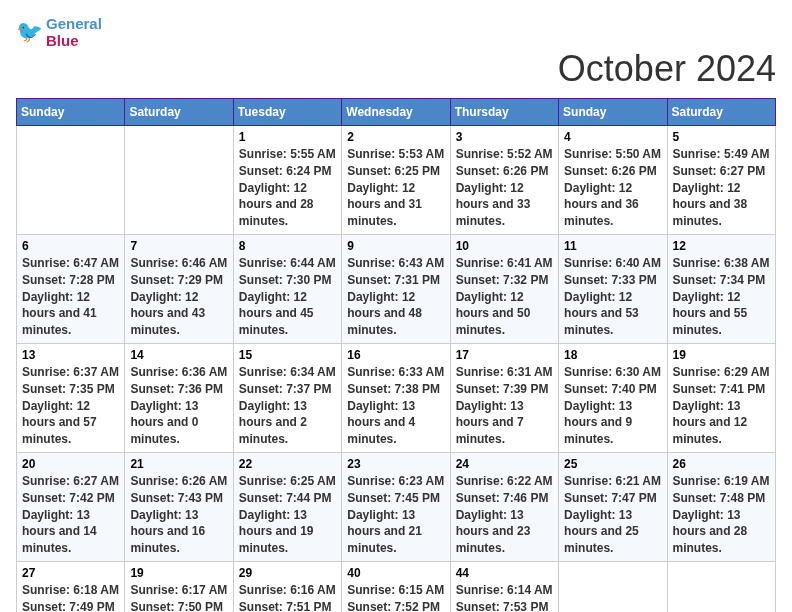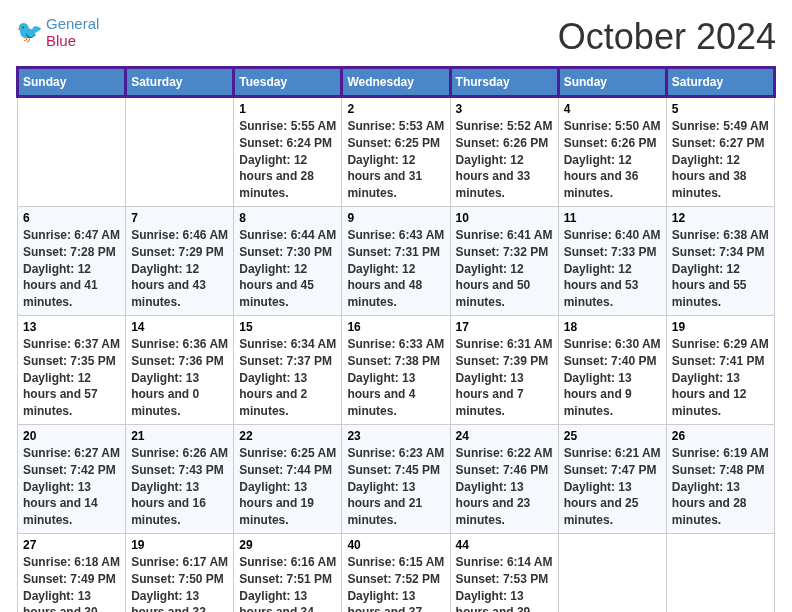"General" .logo-text { font-weight: normal -> bold }
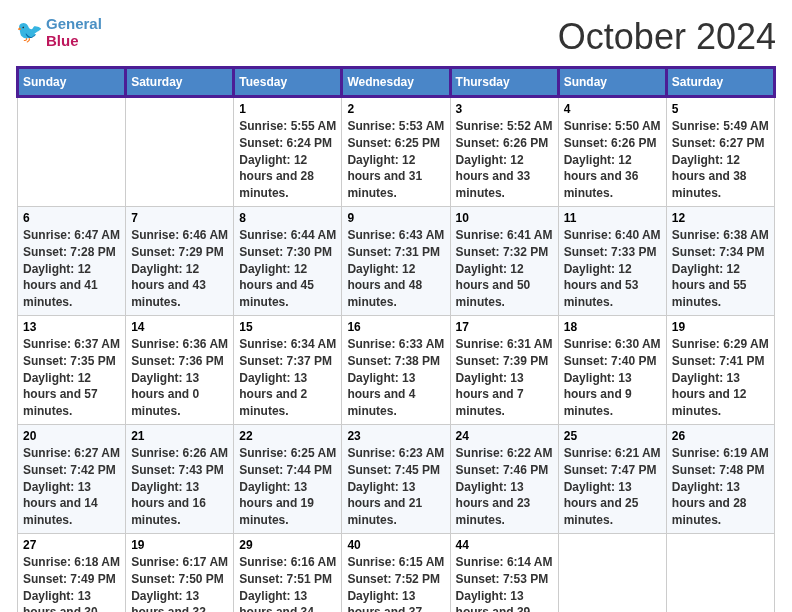"October 2024" .month-title { margin-top: none -> 32px }
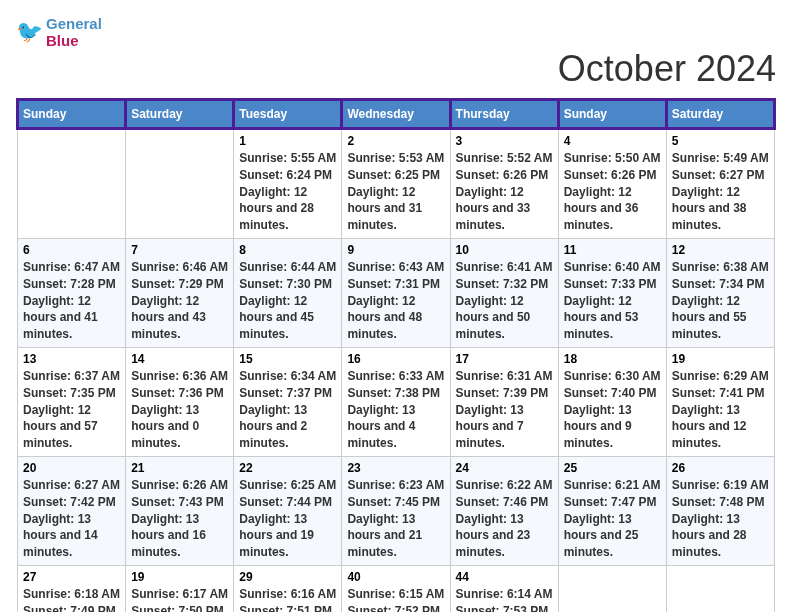"Sunday" th { border: 3px solid #4c1d95 -> 1px solid #4c1d95 }
